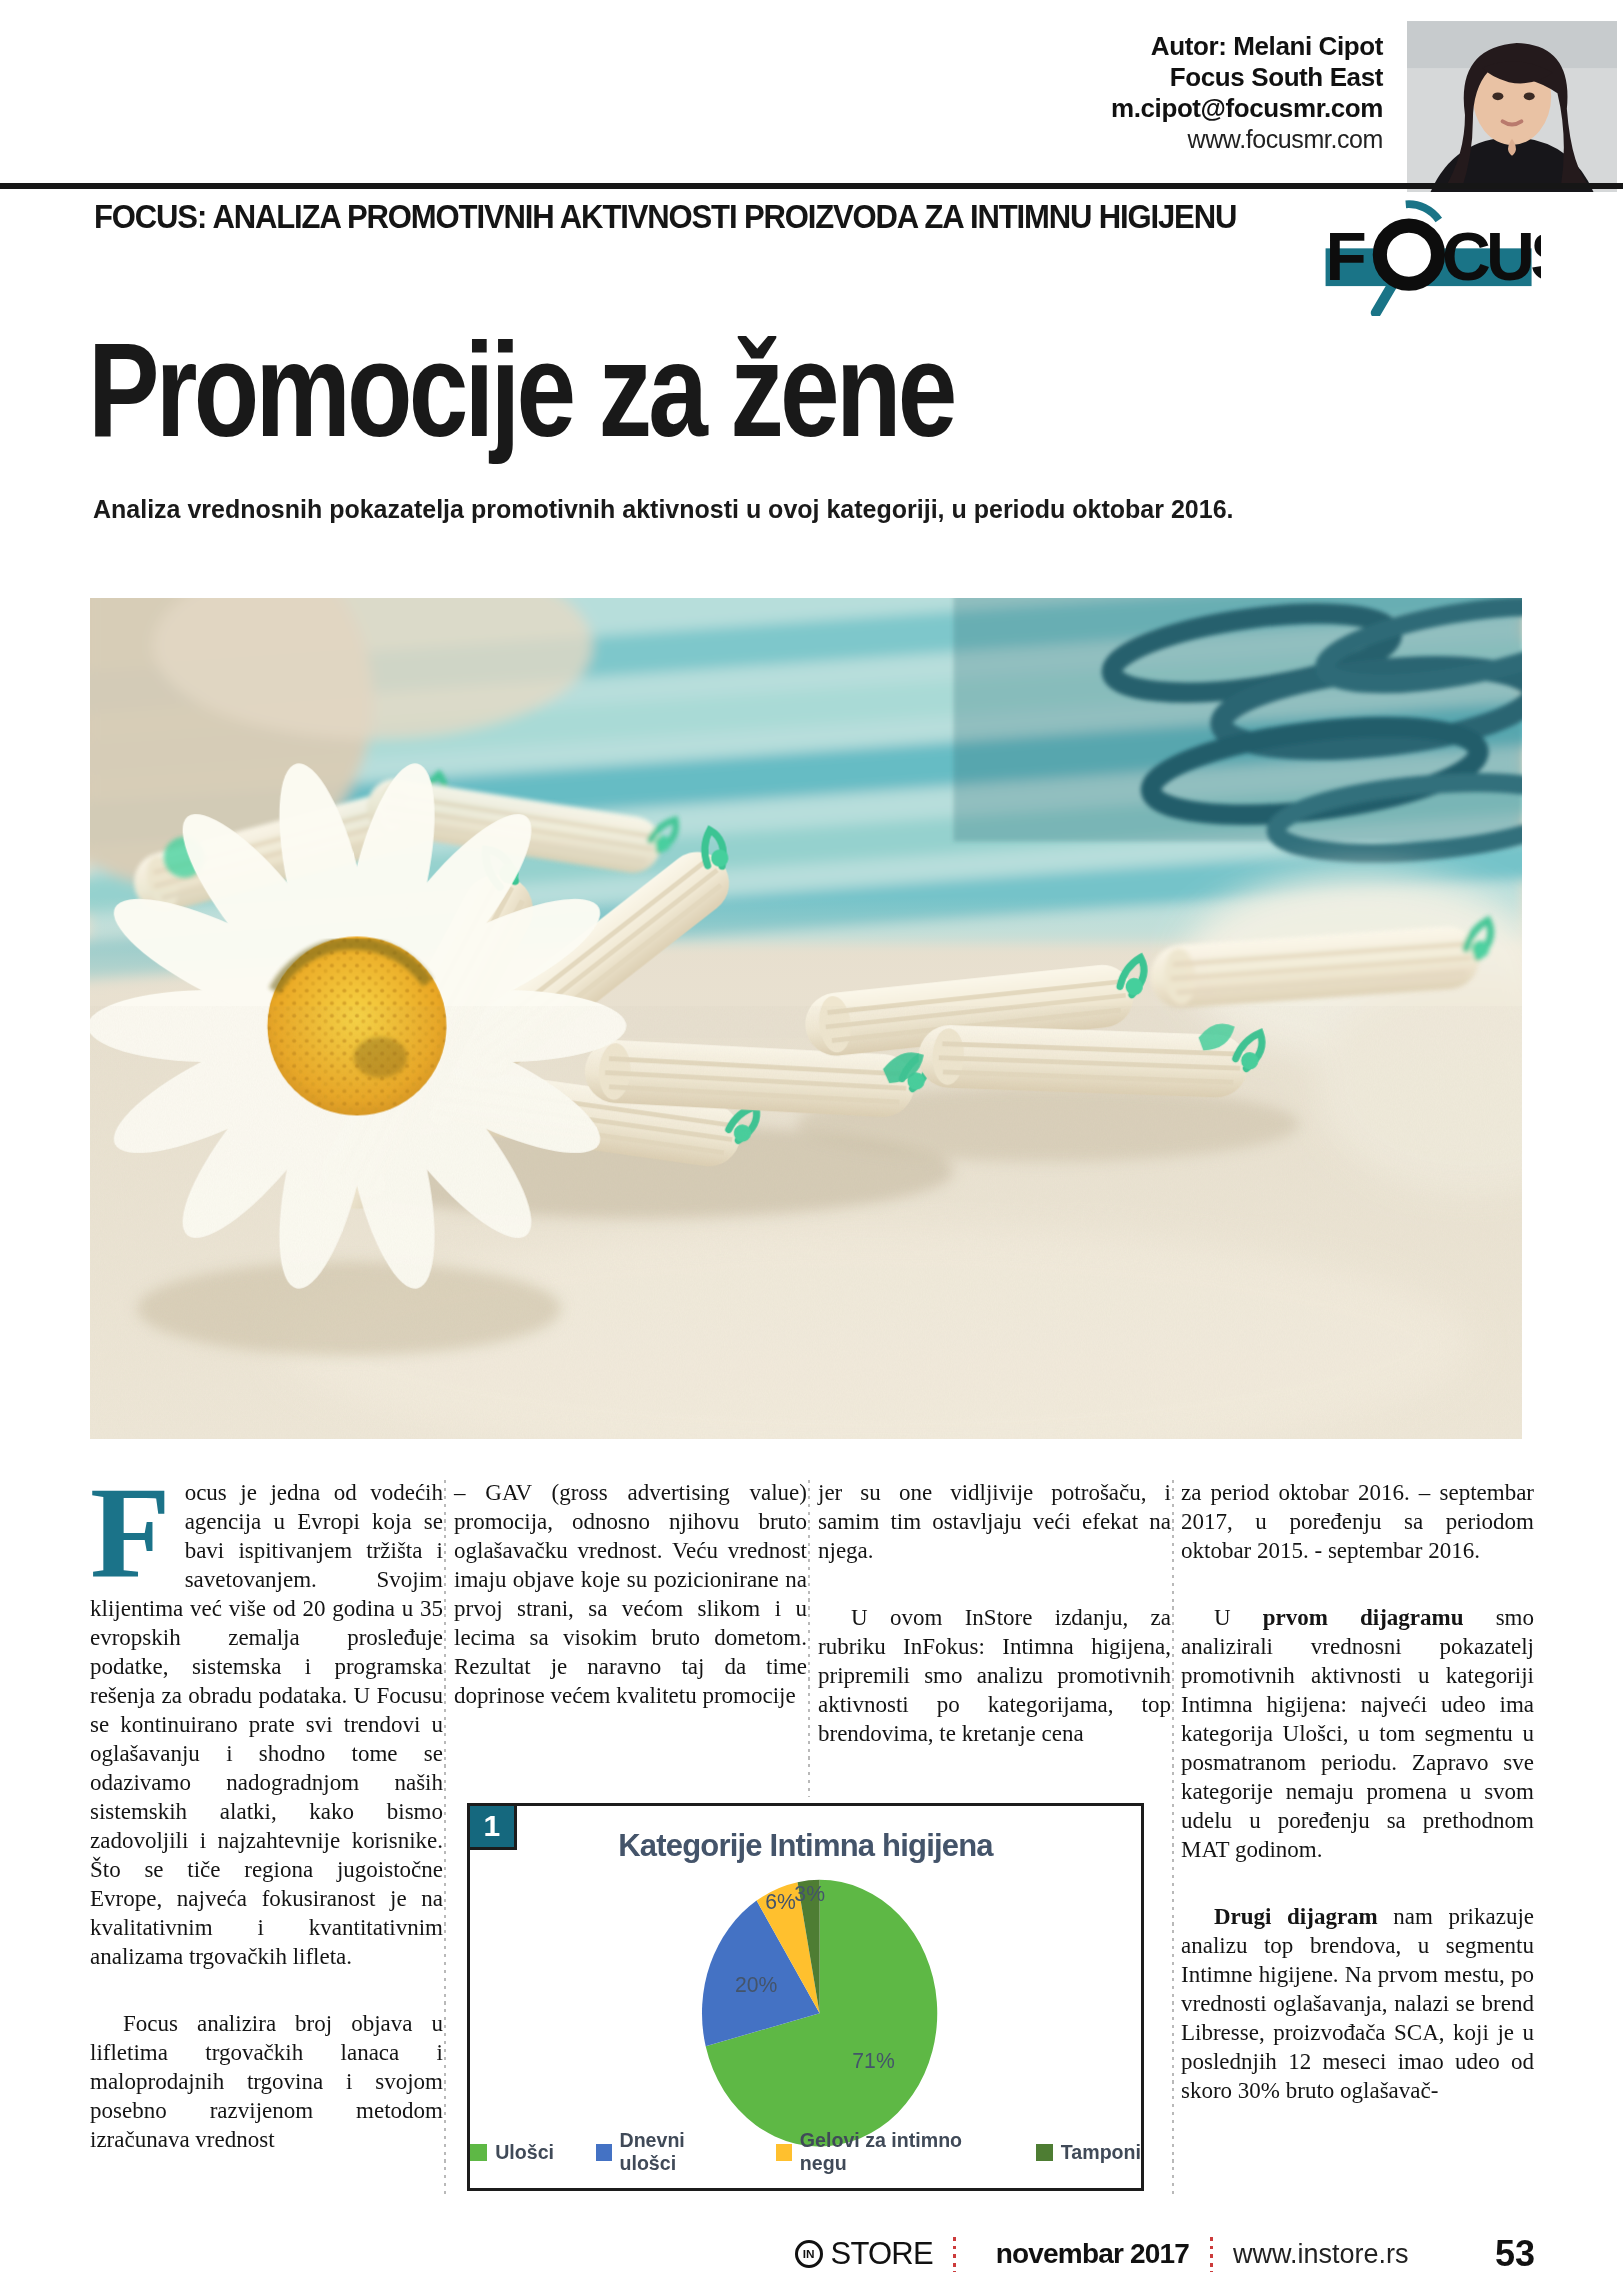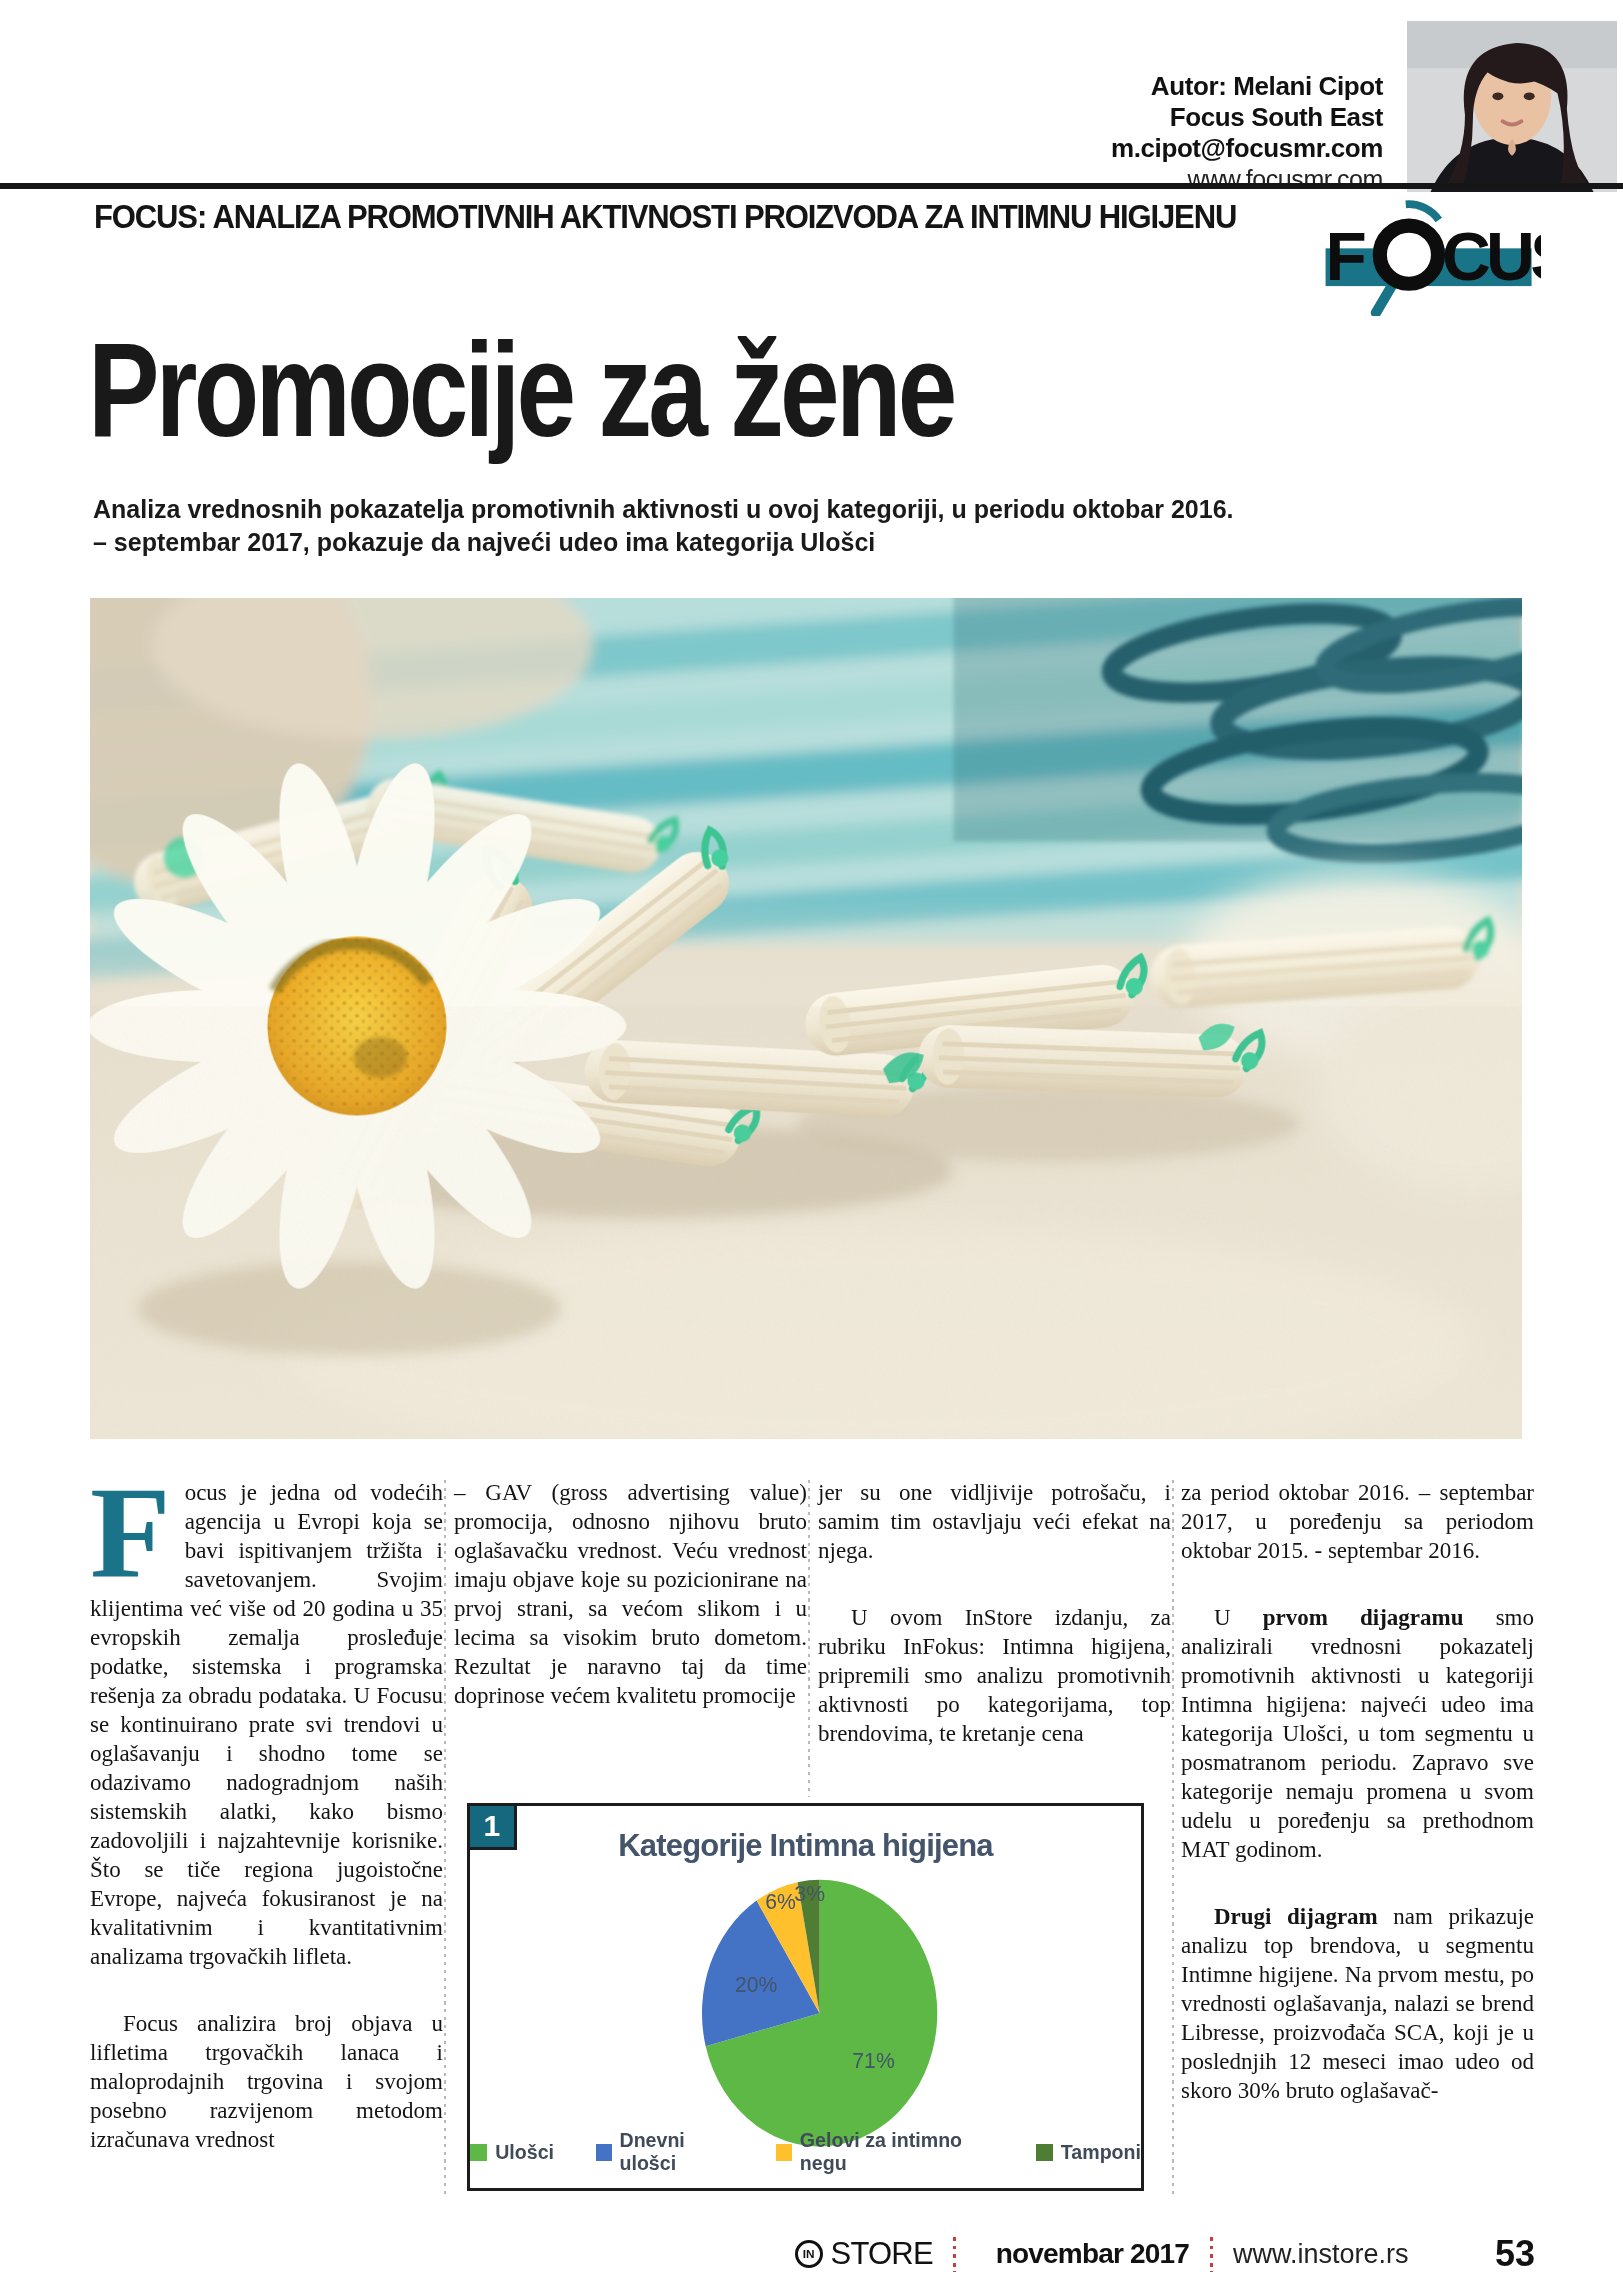"Autor: Melani Cipot" .author-block { margin-top: 40px -> none }
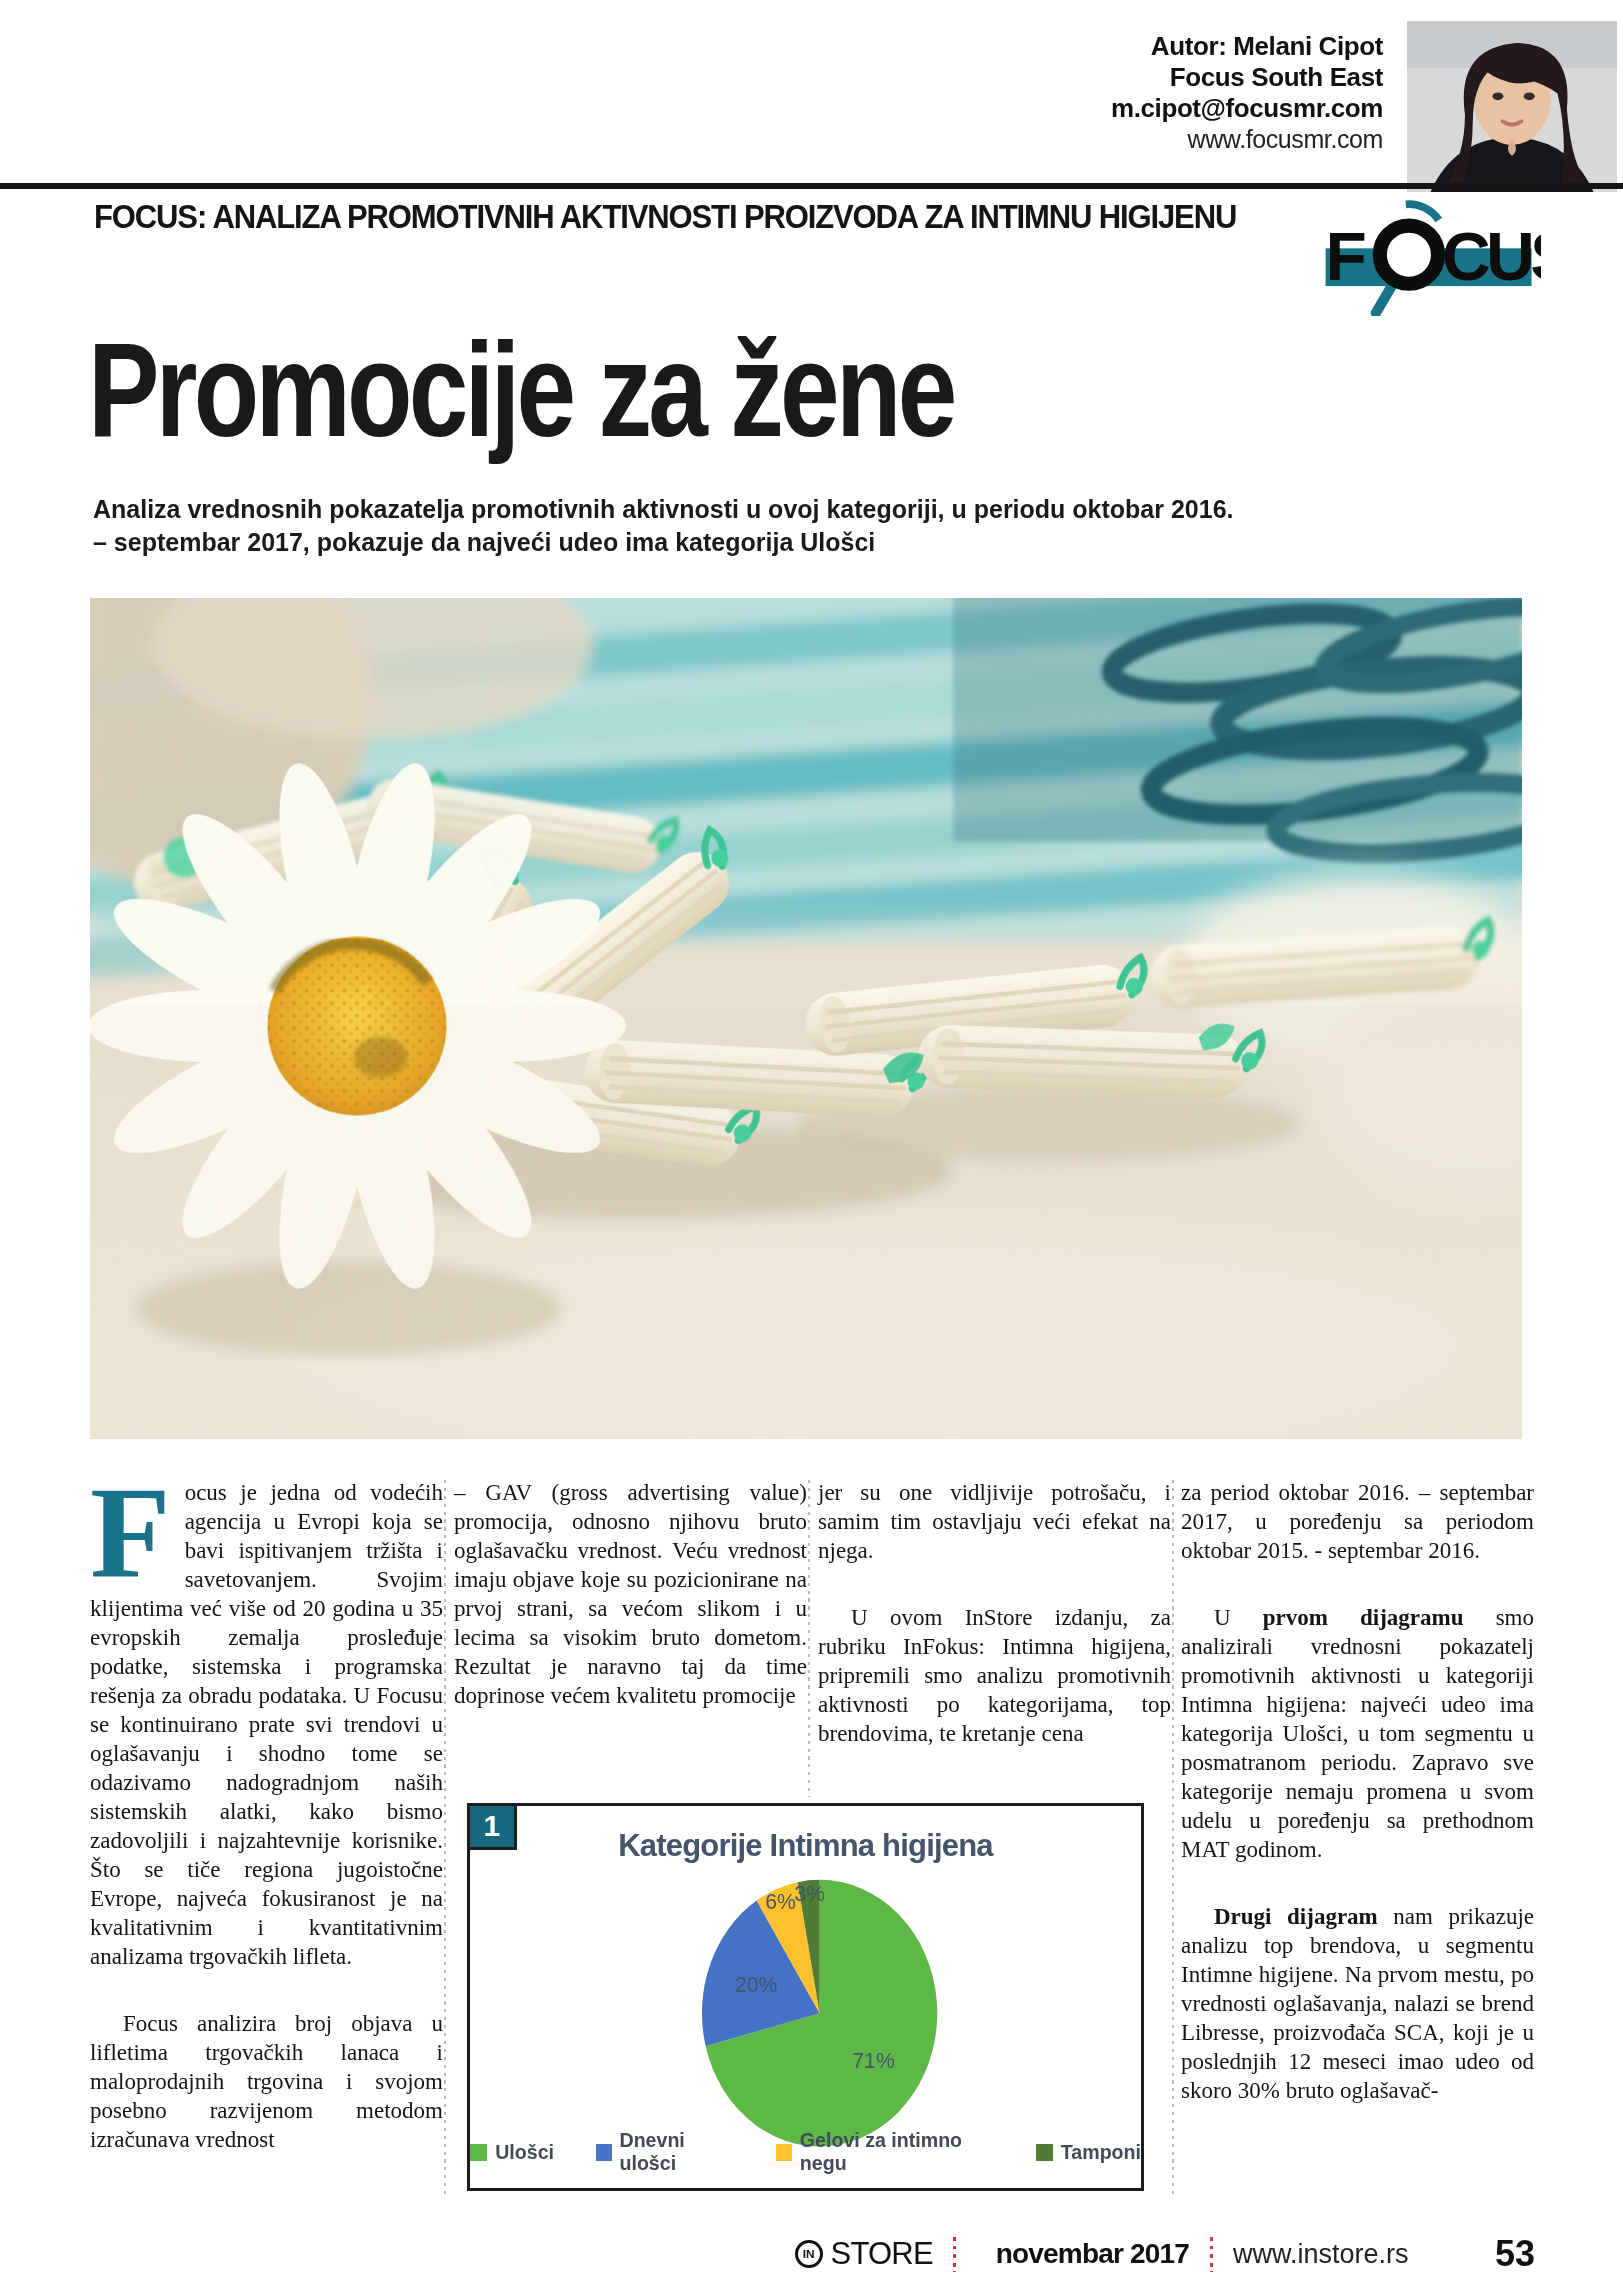"– septembar 2017, pokazuje da" div { html: <div>– septembar 2017, pokazuje da najveći udeo ima kategorija Ulošci</div> -> none }
